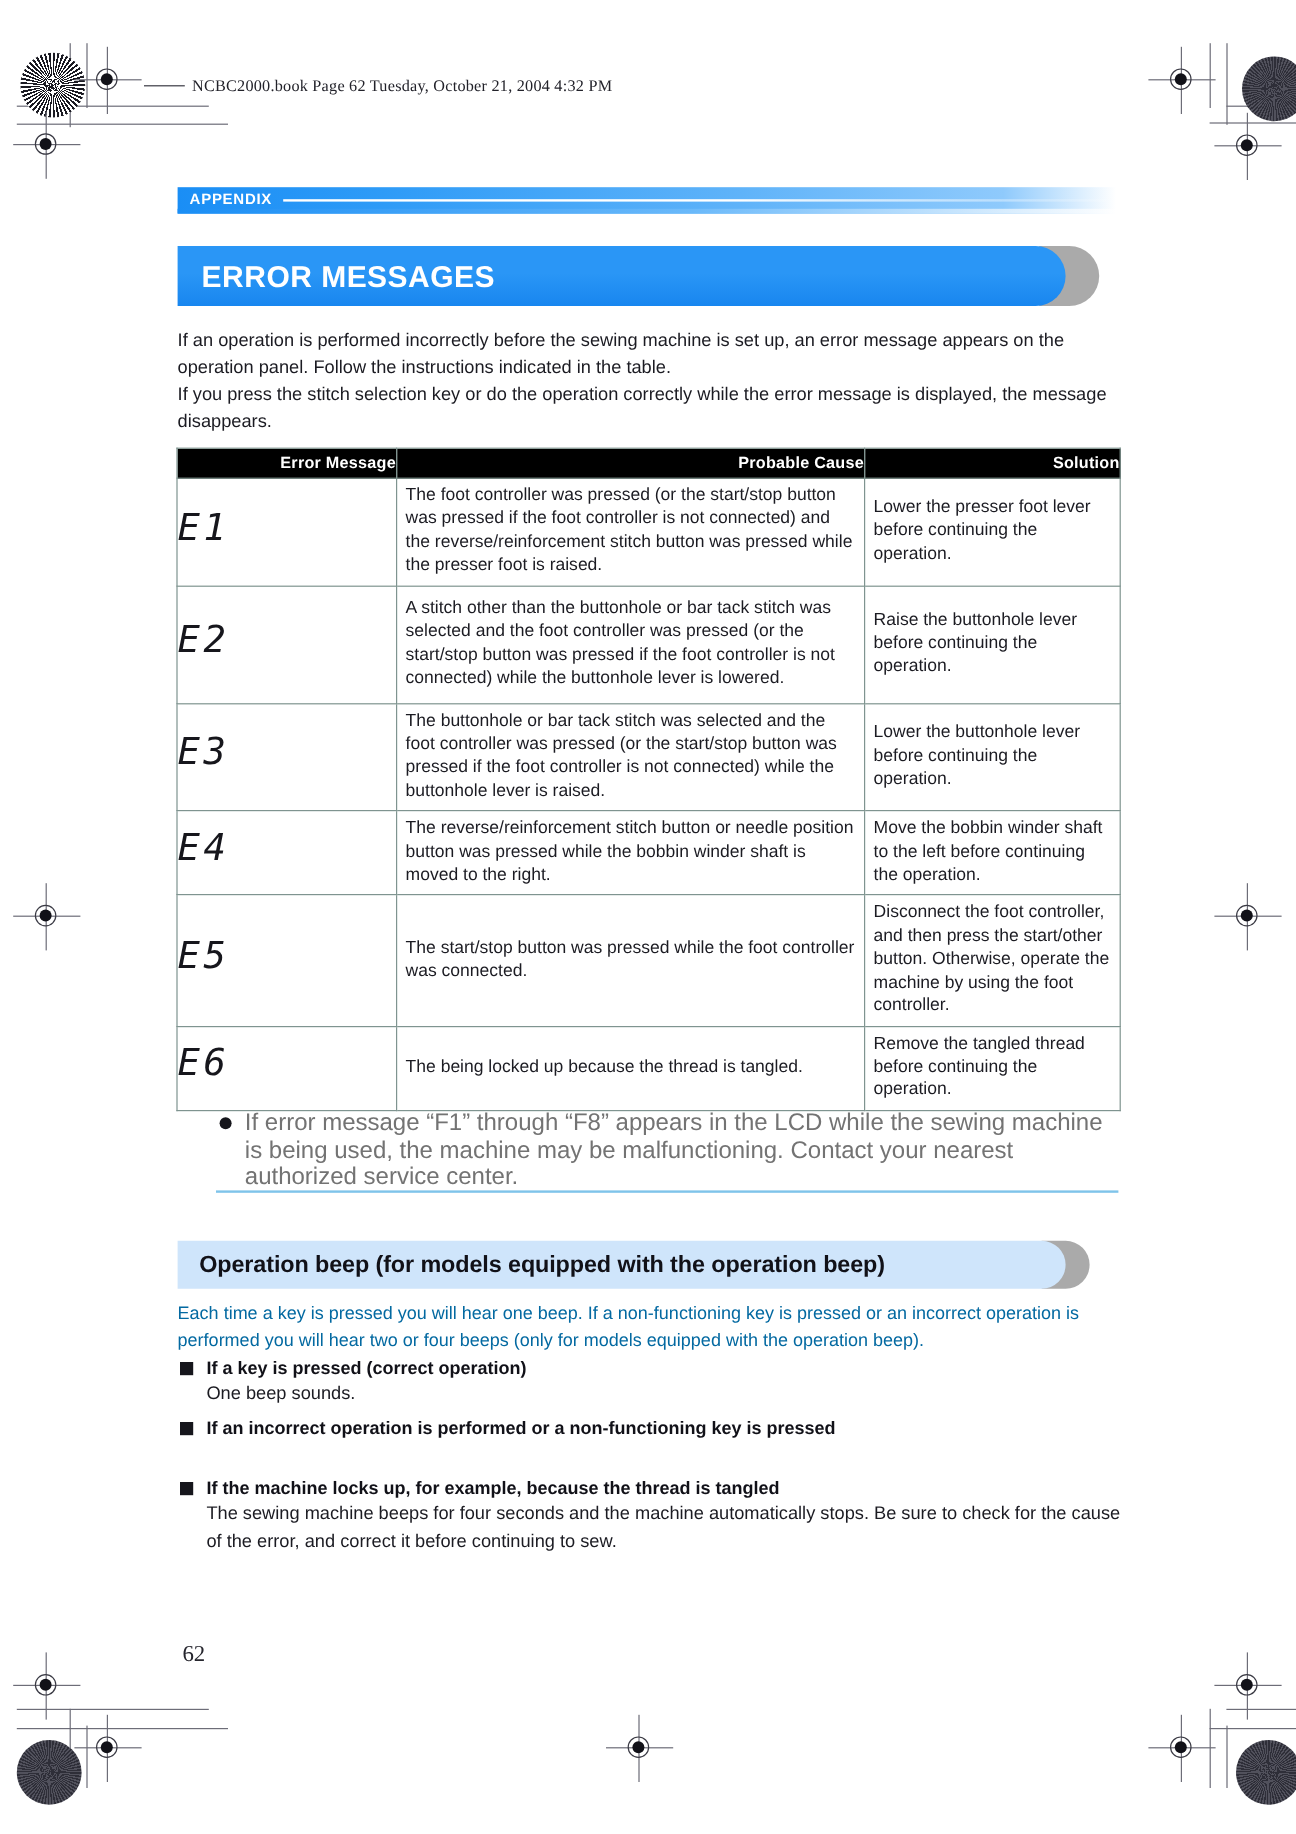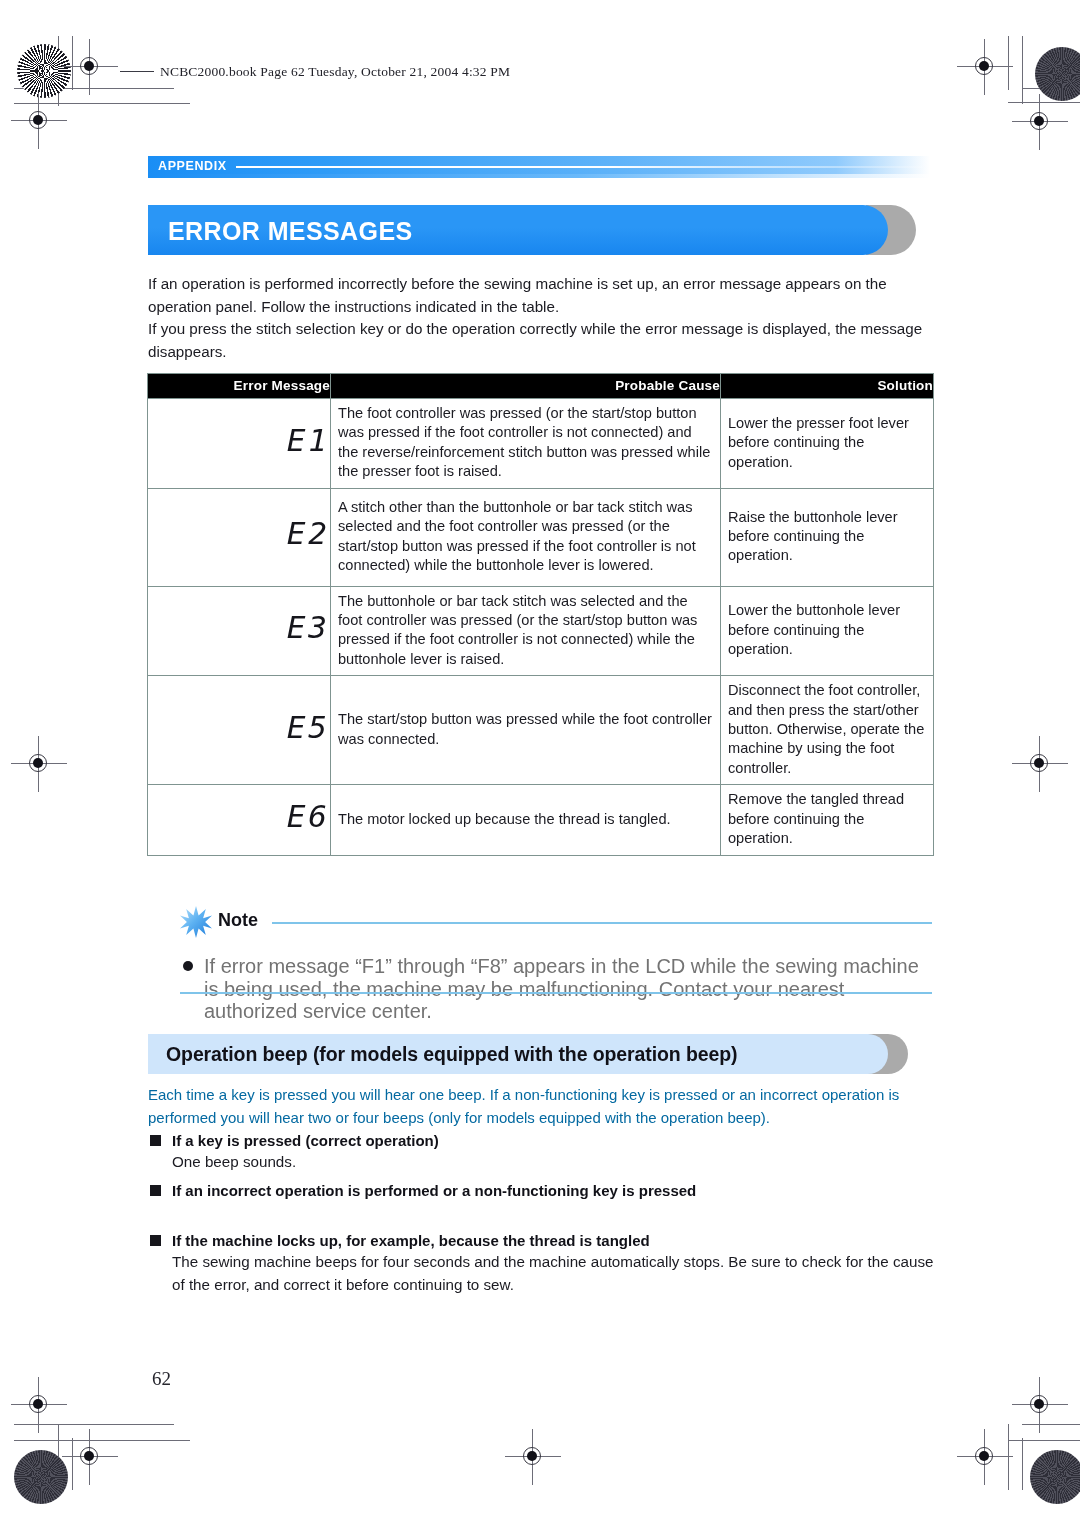"E1" .tbl td.code { text-align: right -> left }
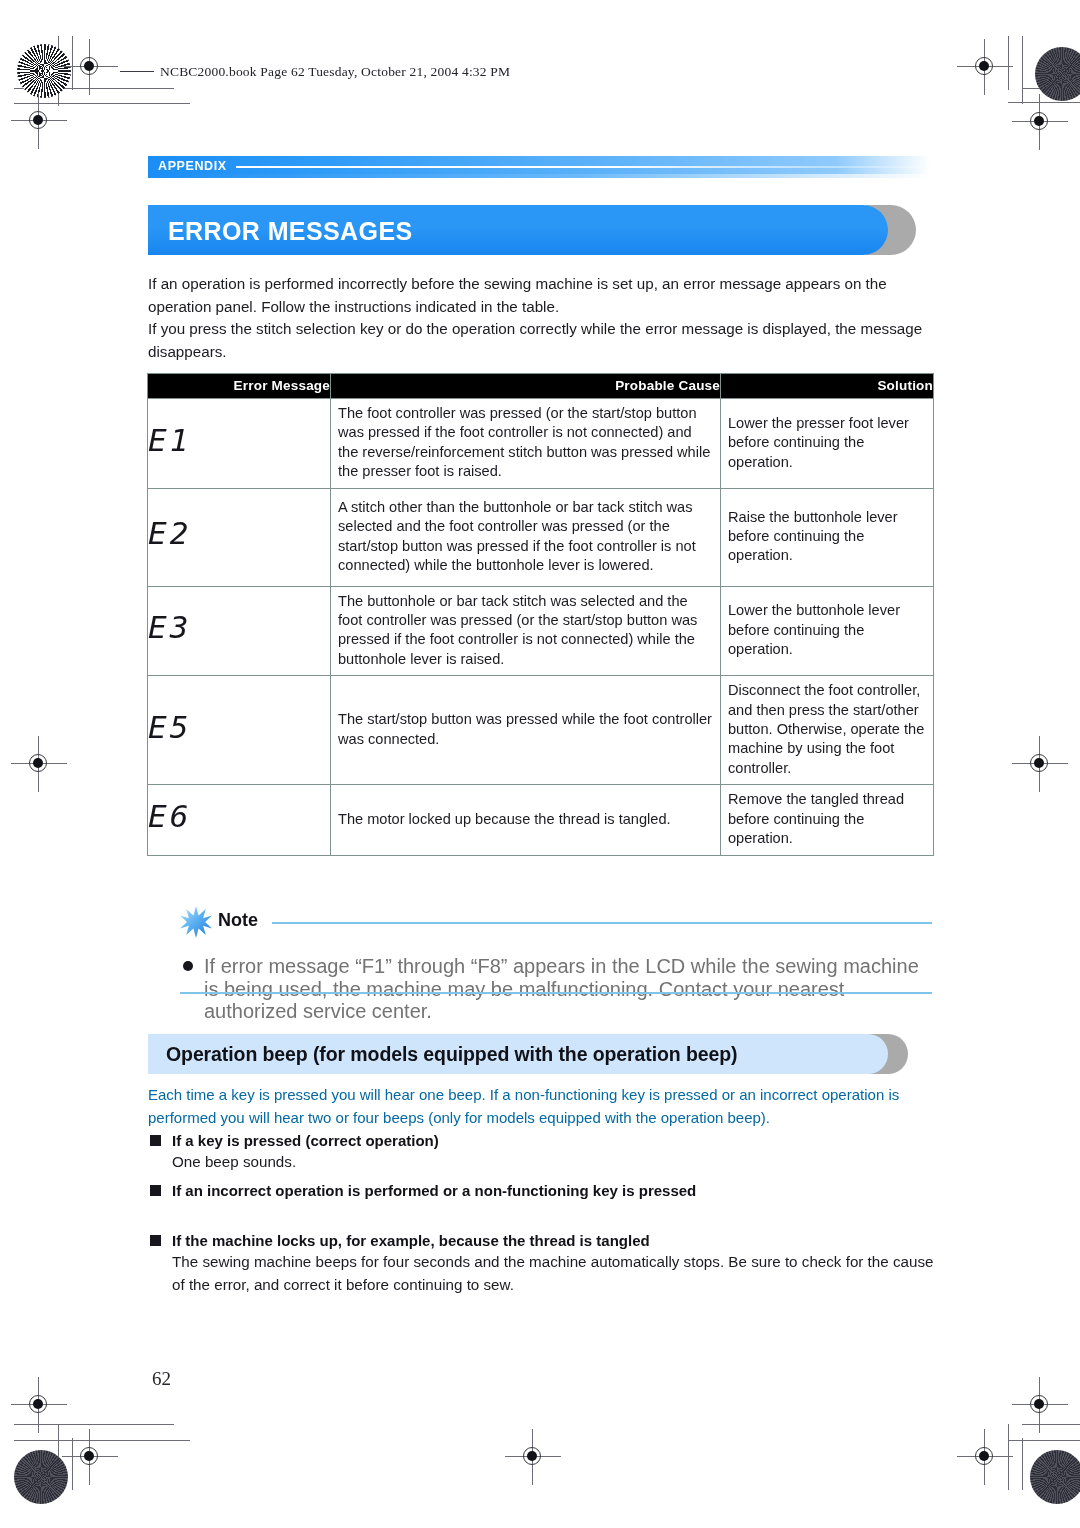"E4" tr { html: none -> <tr> <td><span>E4</span></td> <td>The reverse/reinforcement stitch button or needle position button was pressed while the bobbin winder shaft is moved to the right.</td> <td>Move the bobbin winder shaft to the left before continuing the operation.</td> </tr> }
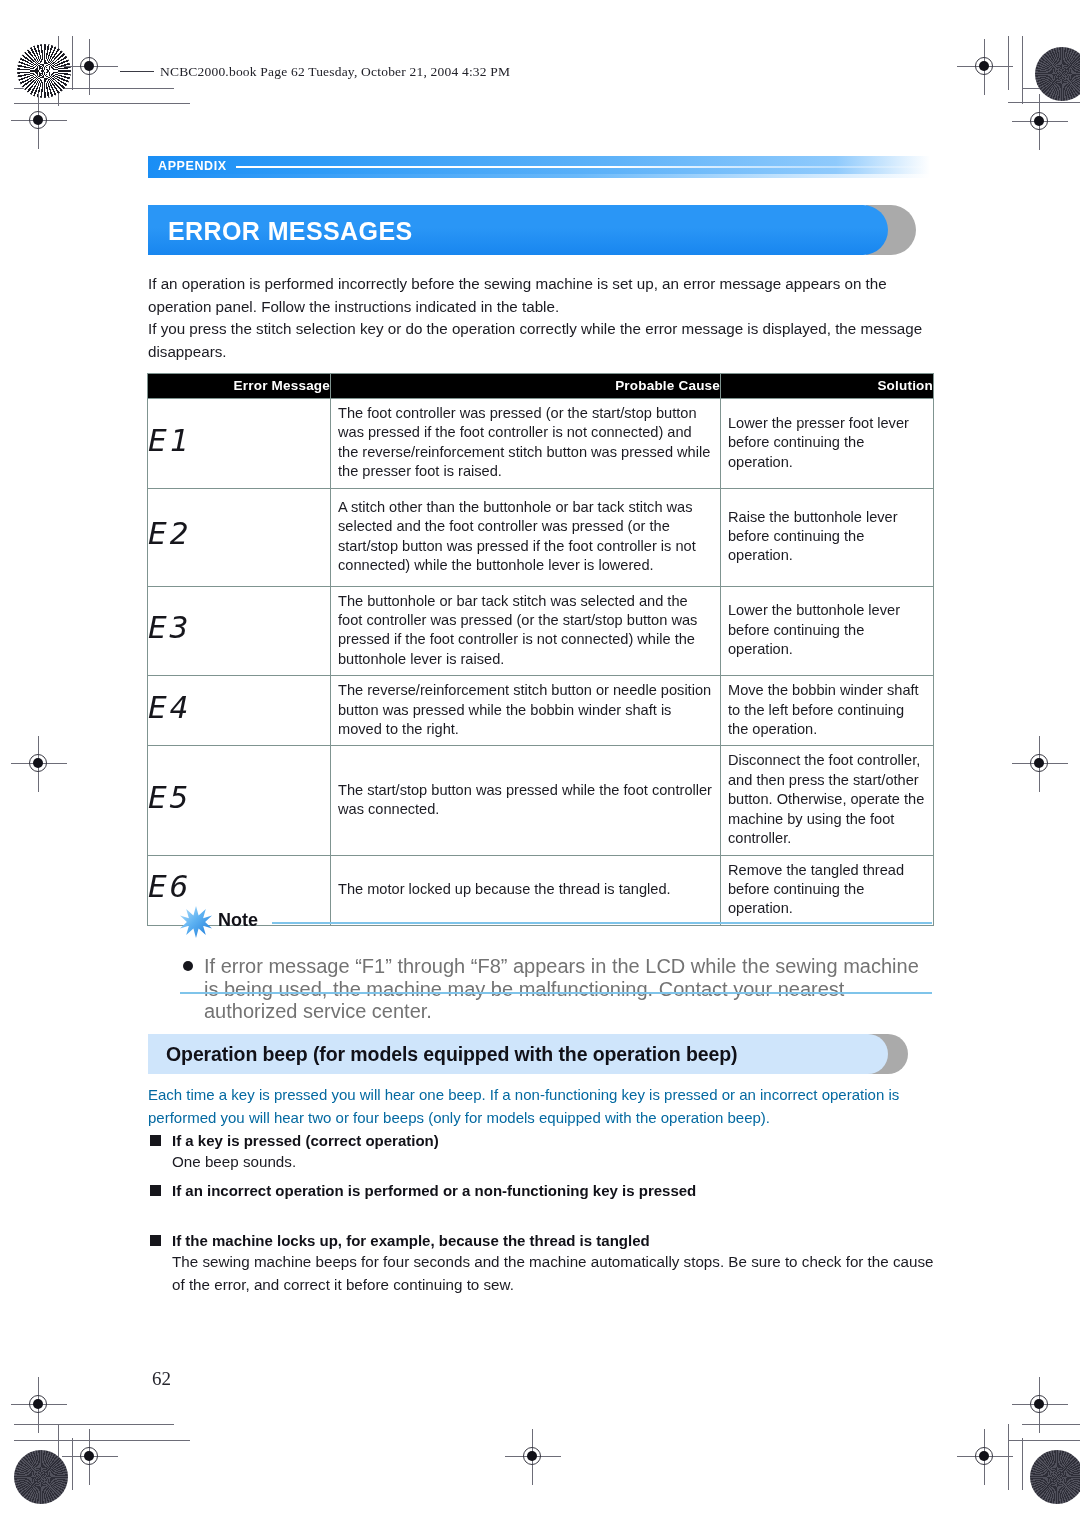"The motor locked up because" td { text: motor -> being }
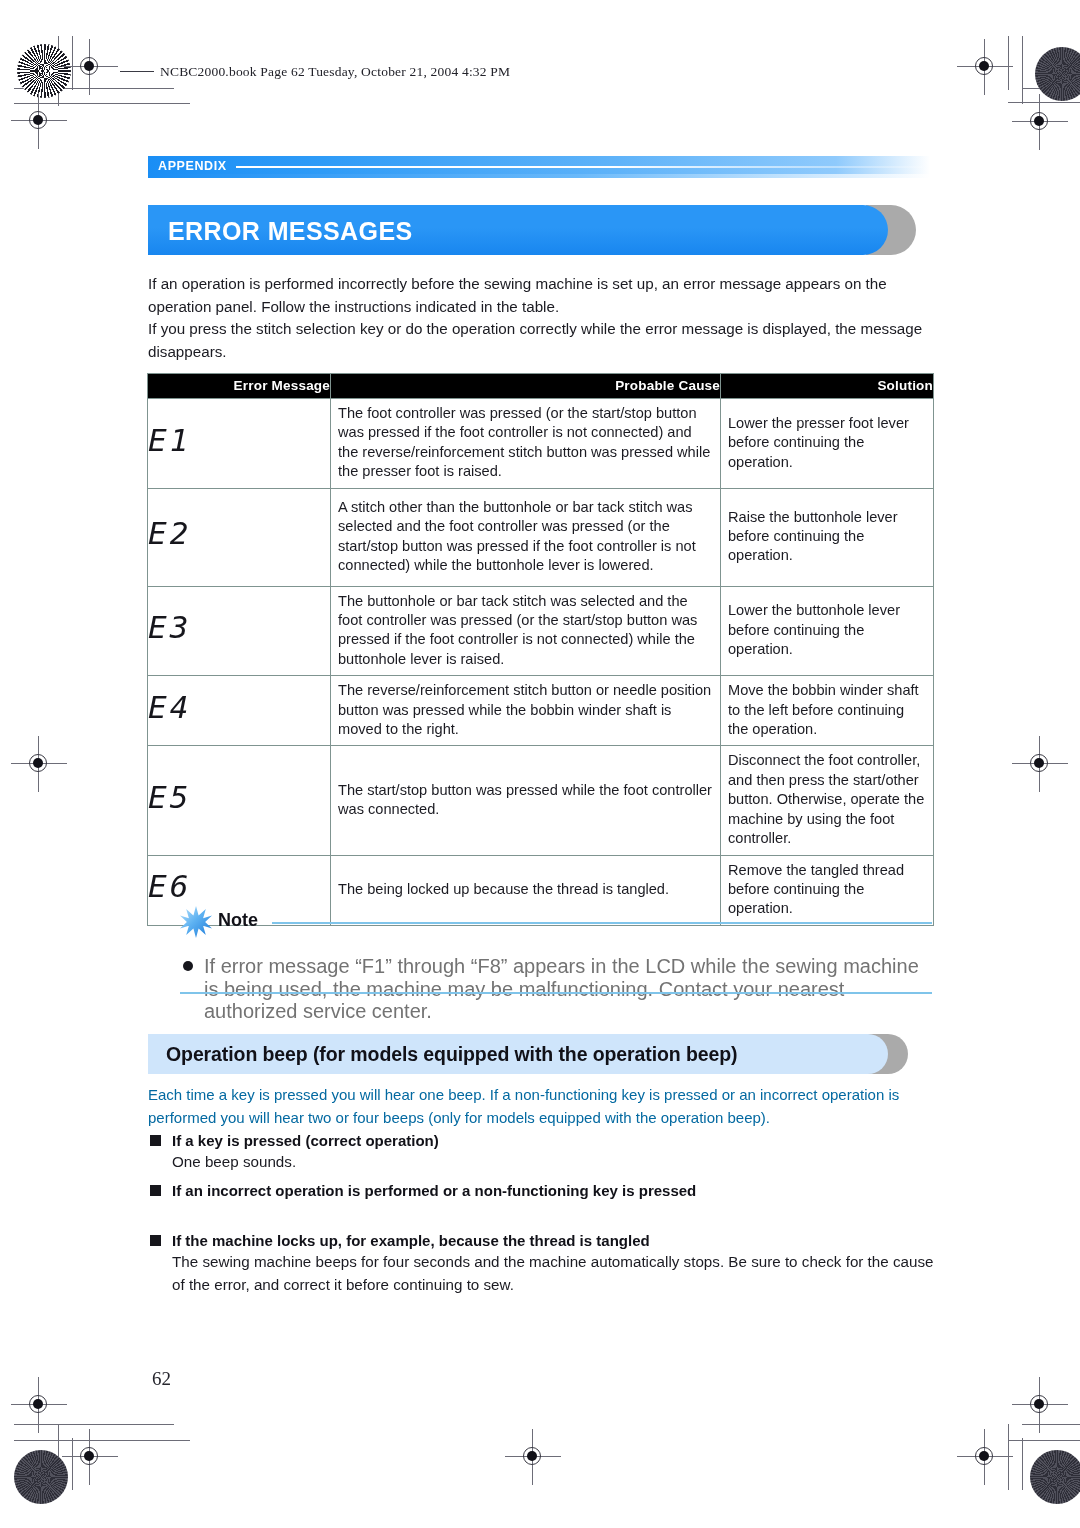"Note" div.note-head { html: <div> <svg> <defs> <linearGradient> <stop></stop> <stop></stop> <stop></stop> </linearGradient> </defs> <polygon></polygon> </svg> <div>Note</div> <div></div> </div> -> none }
